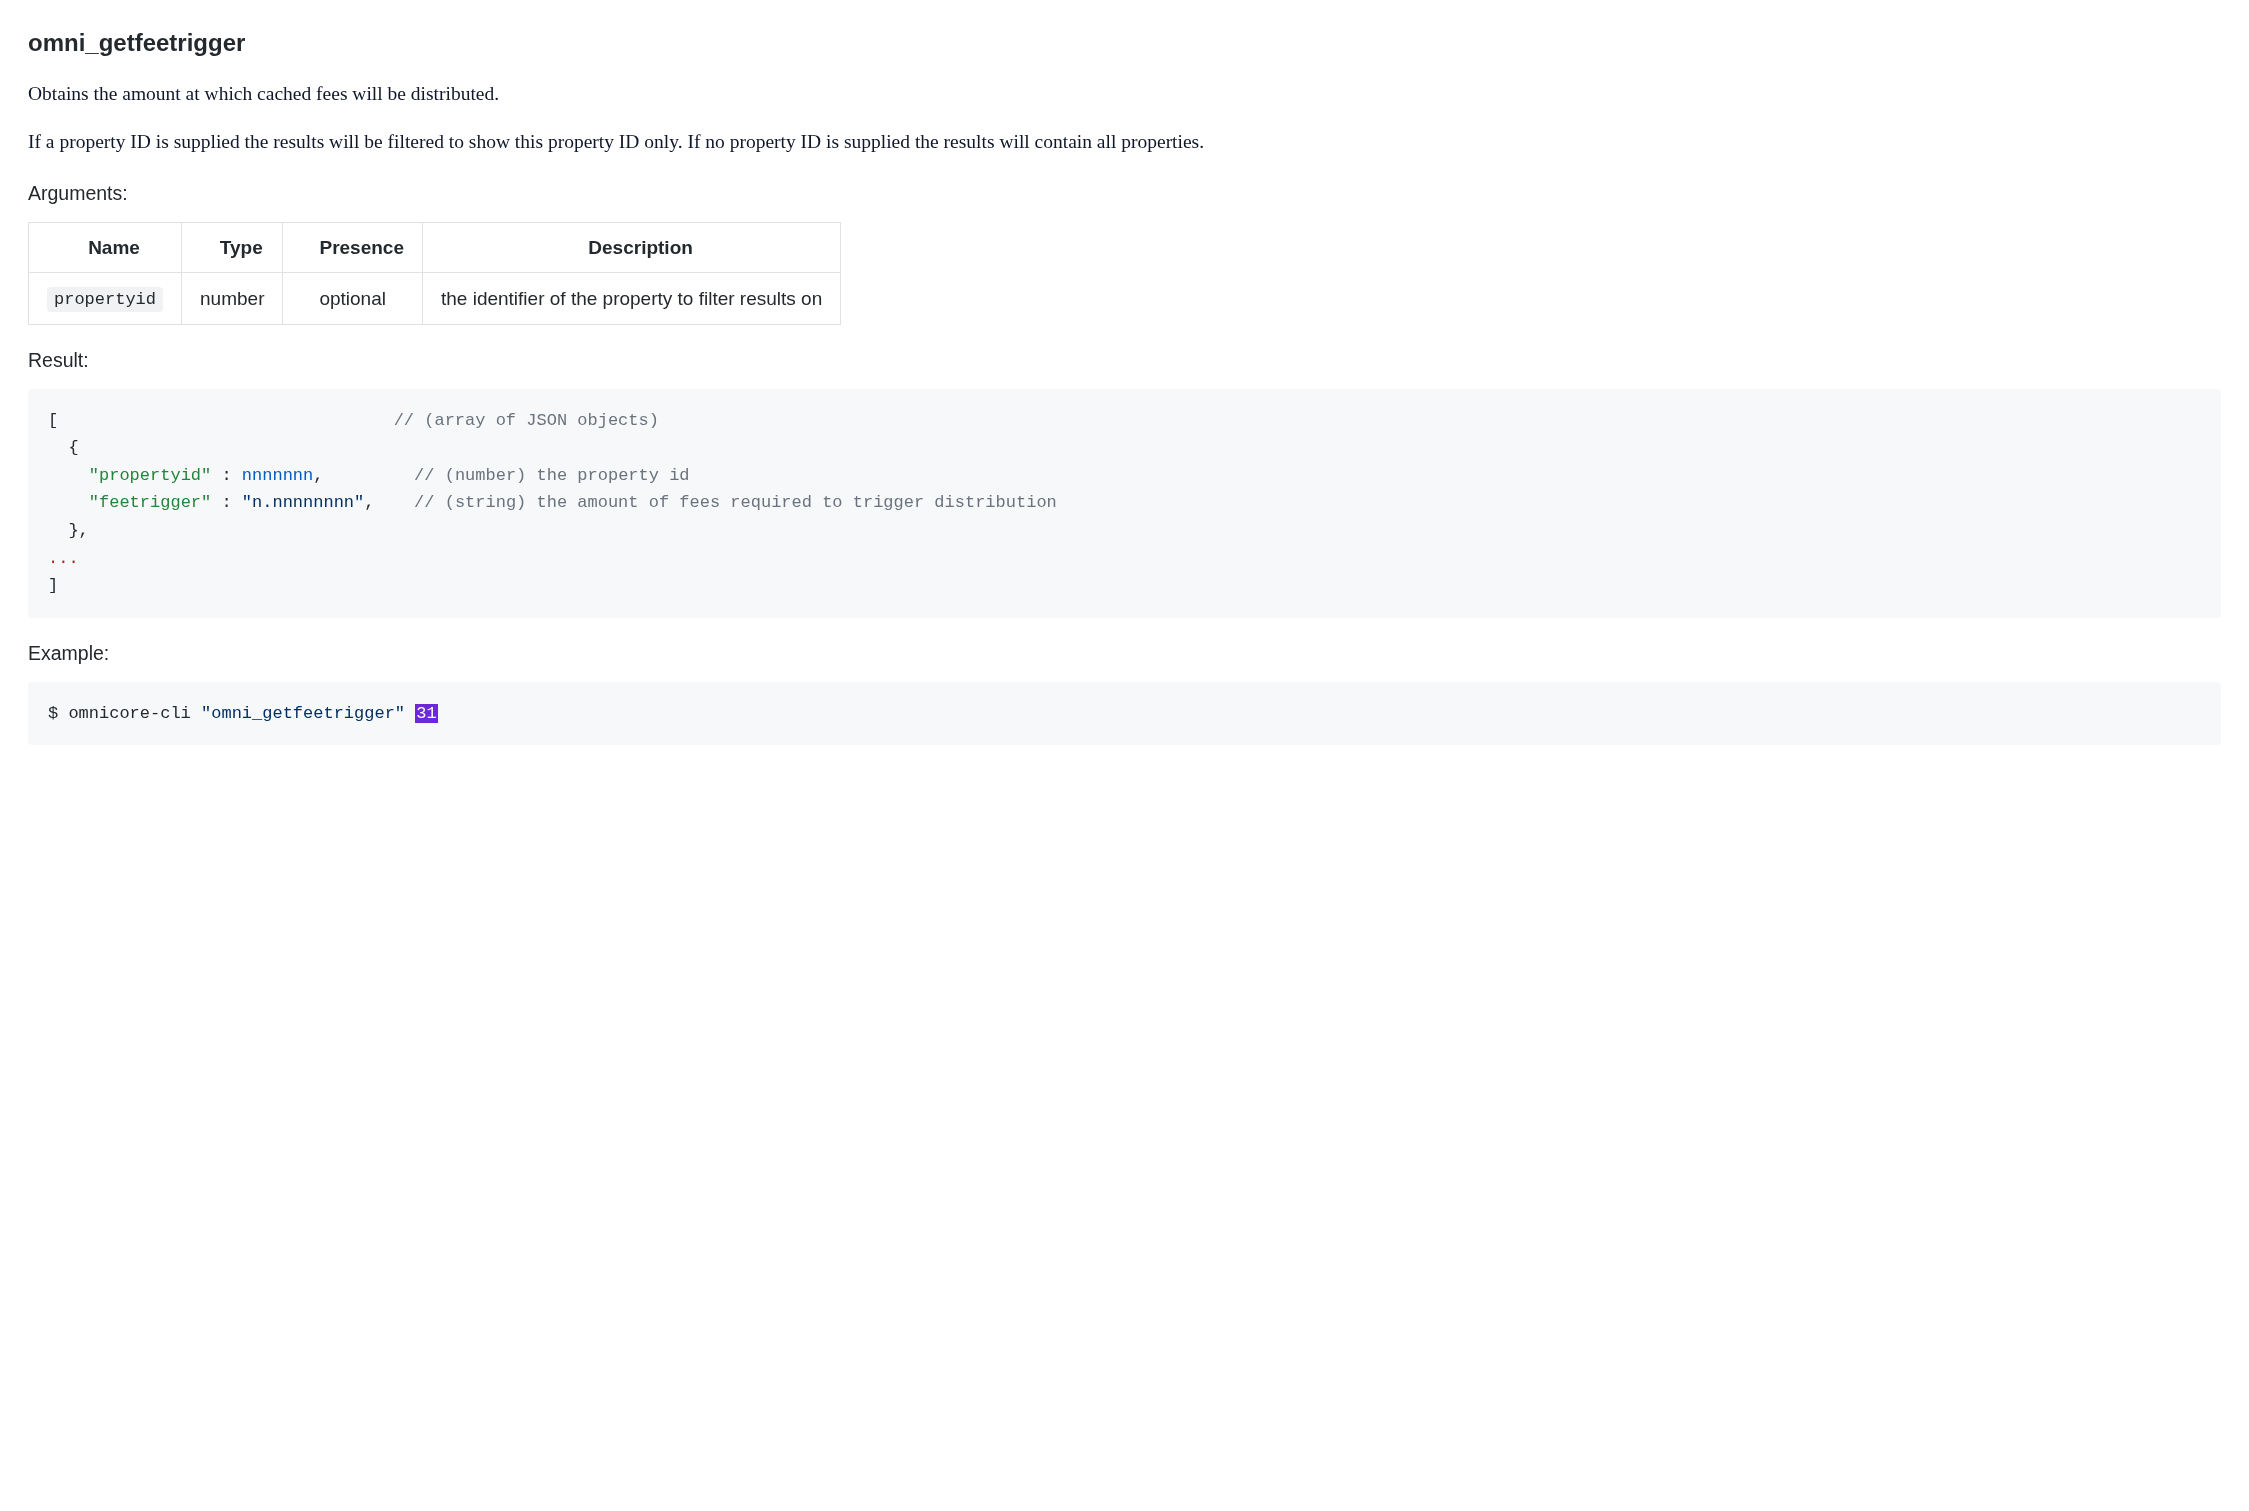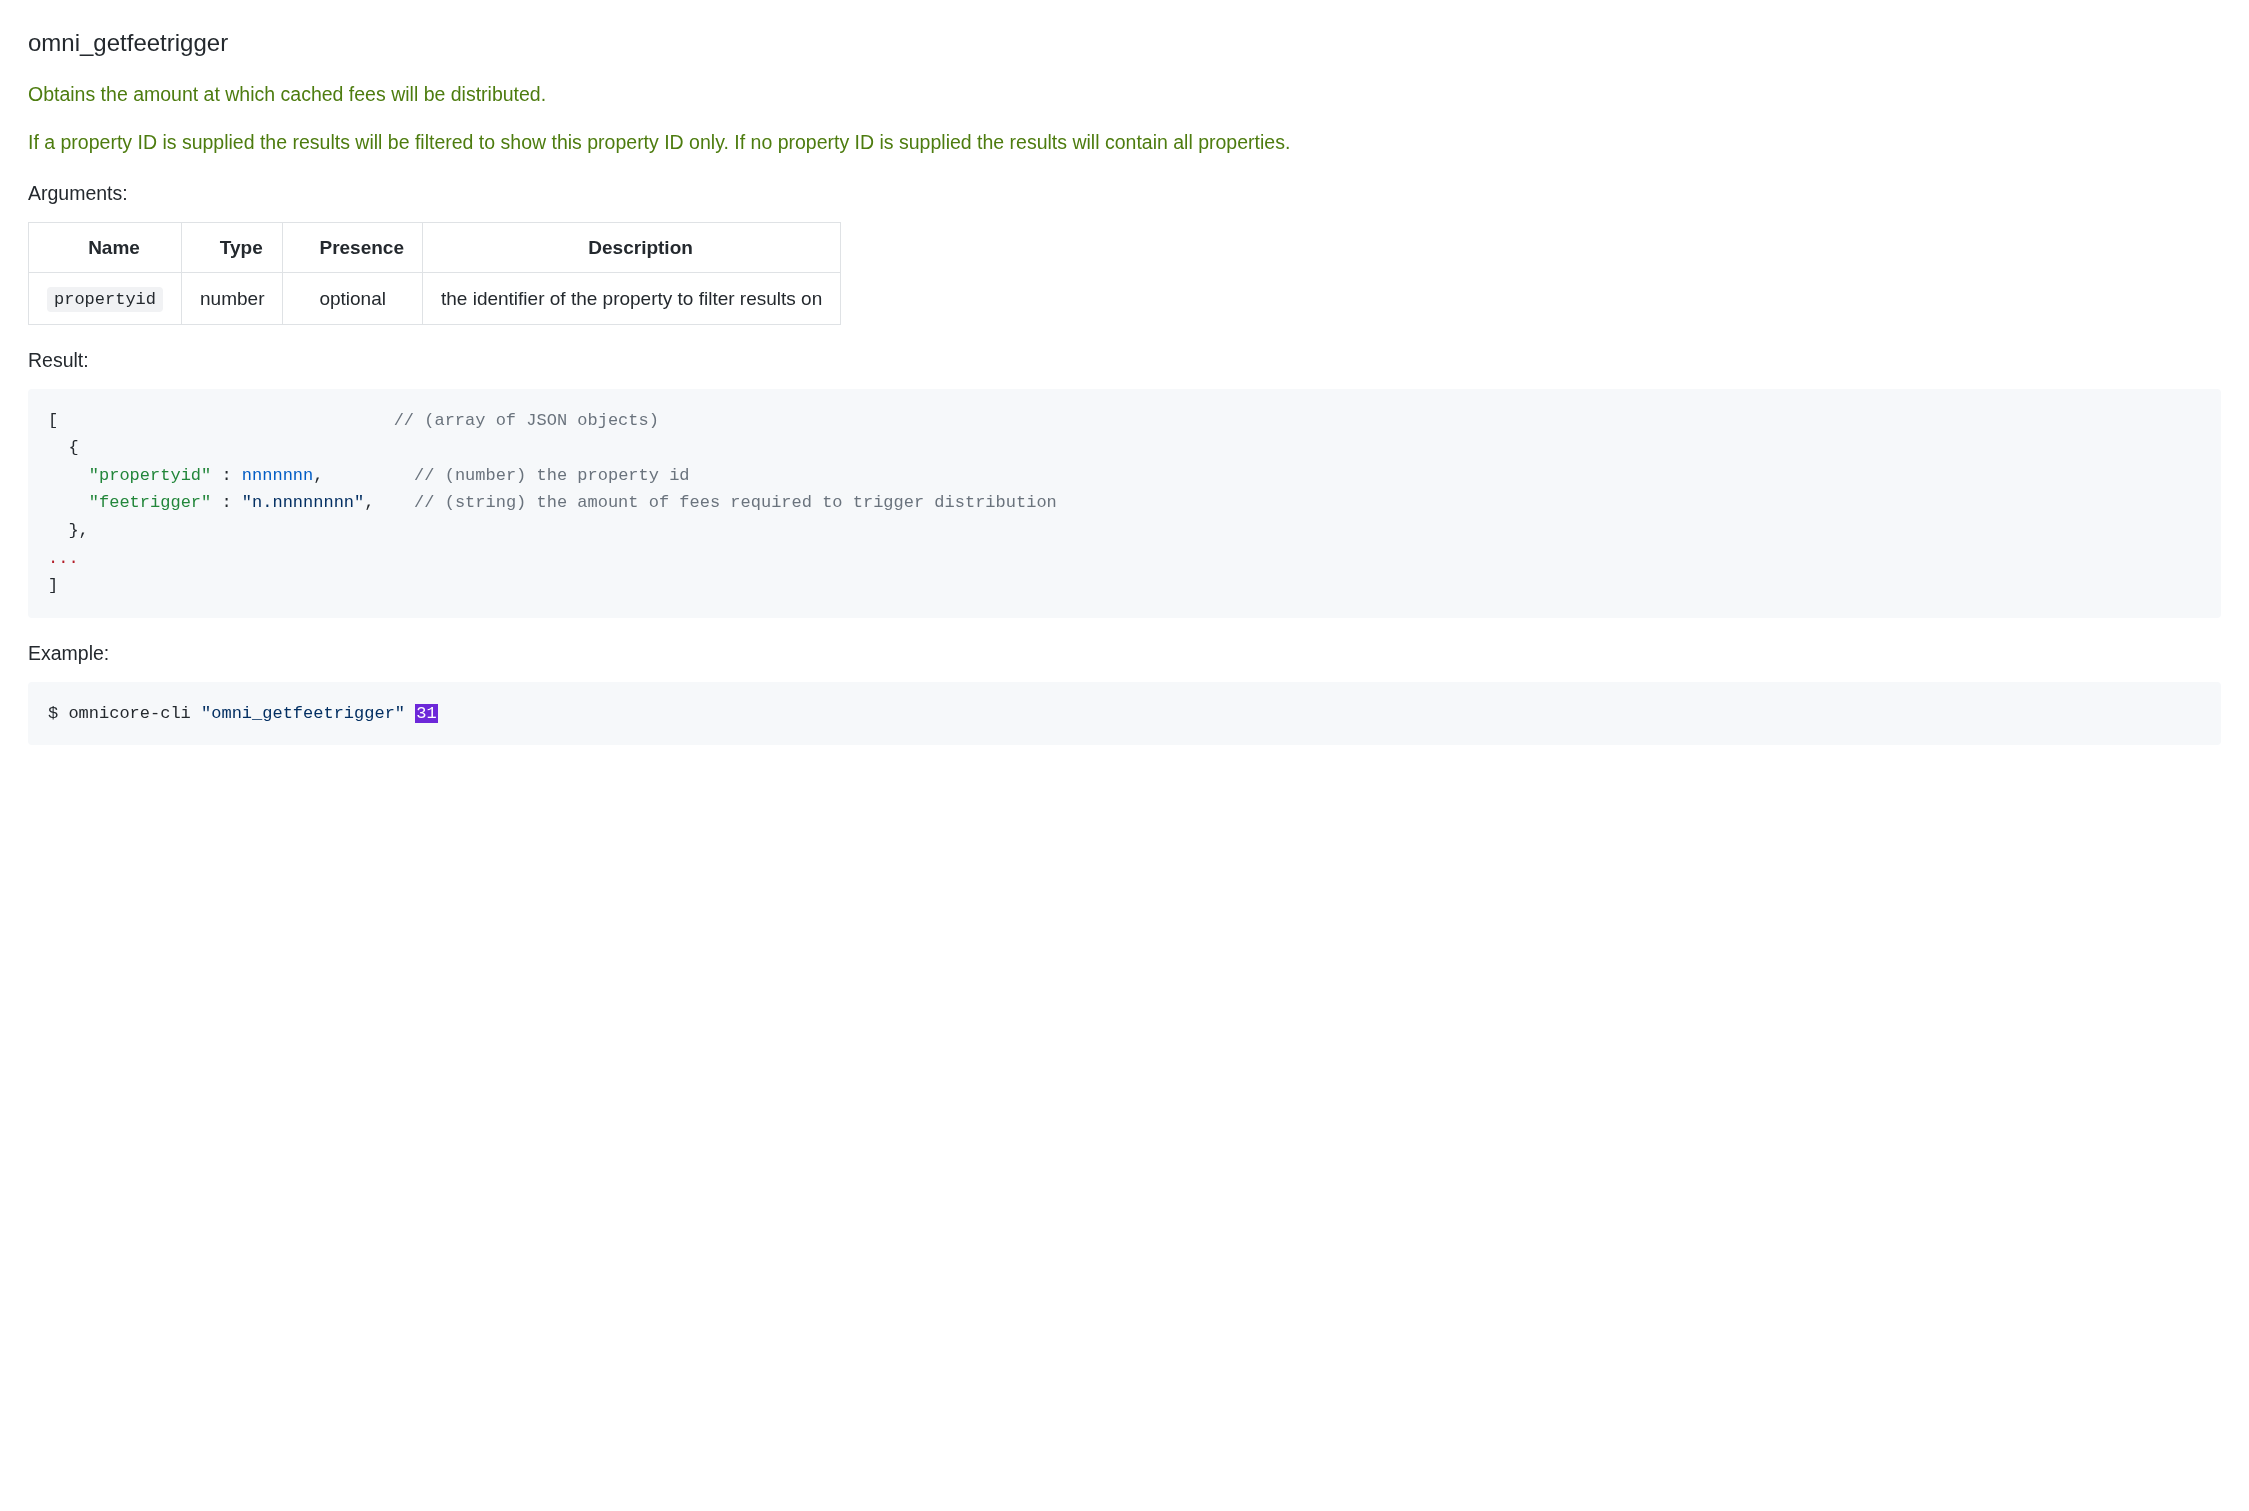"omni_getfeetrigger" h3.title { font-weight: 400 -> 700 }
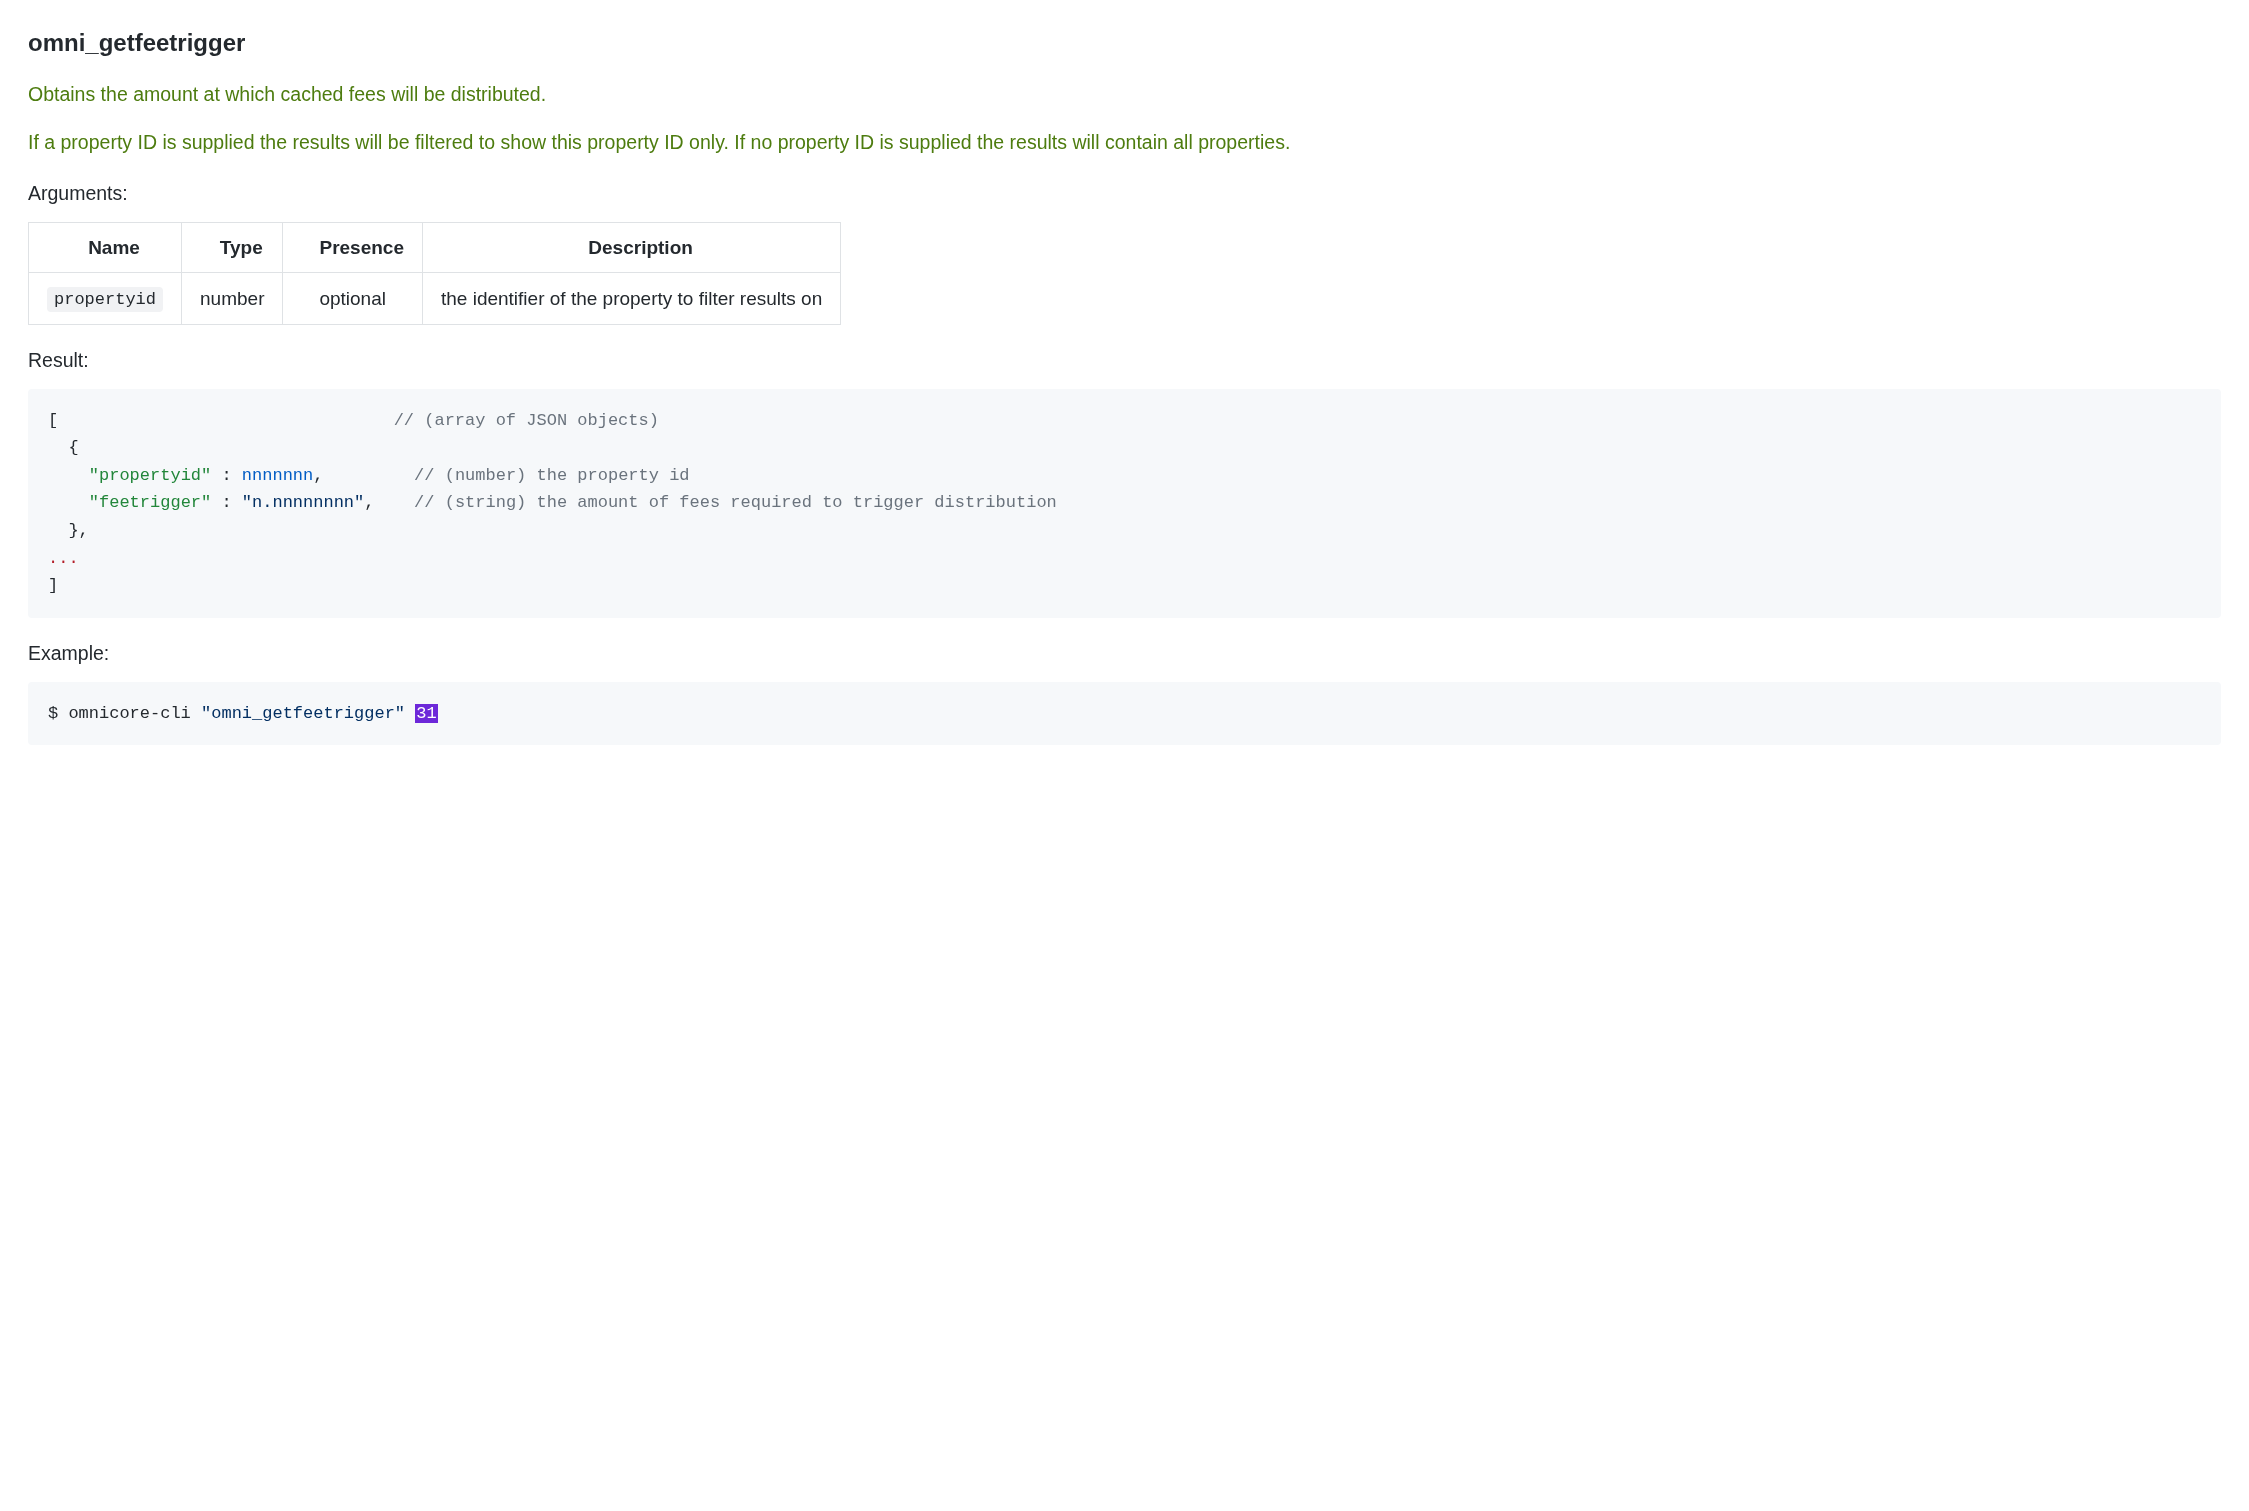"Obtains the amount at which" p.para { color: #4d7c0f -> #0f172a; font-family: none -> Liberation Serif, serif }
